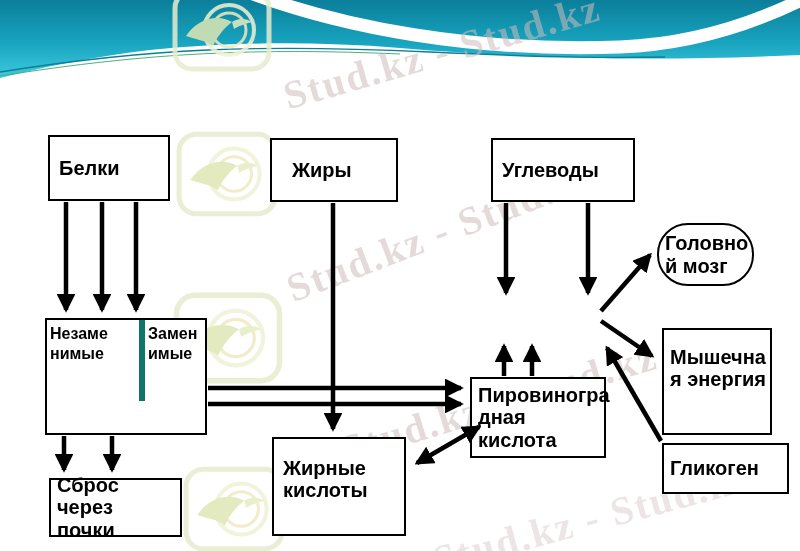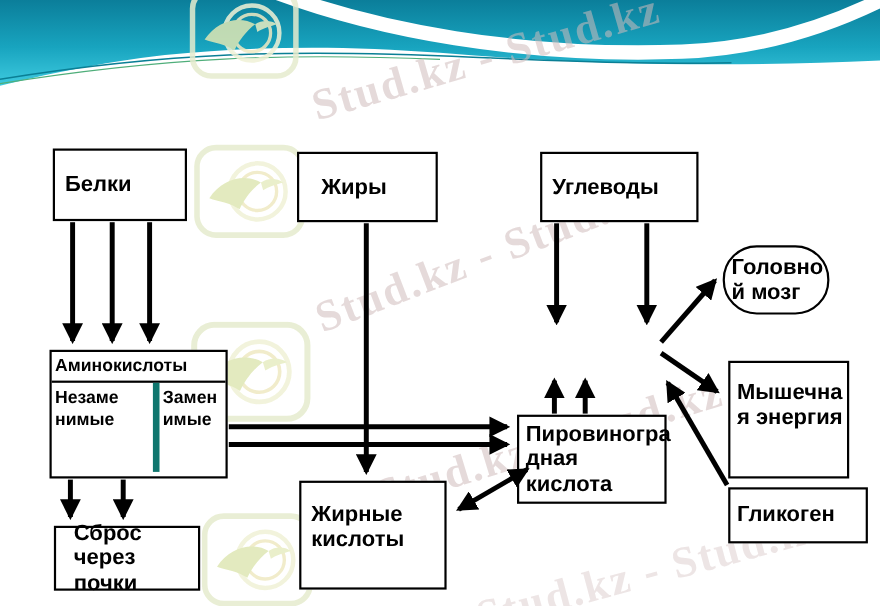"Аминокислоты" div.amino-header { html: <div>Аминокислоты</div> -> none }
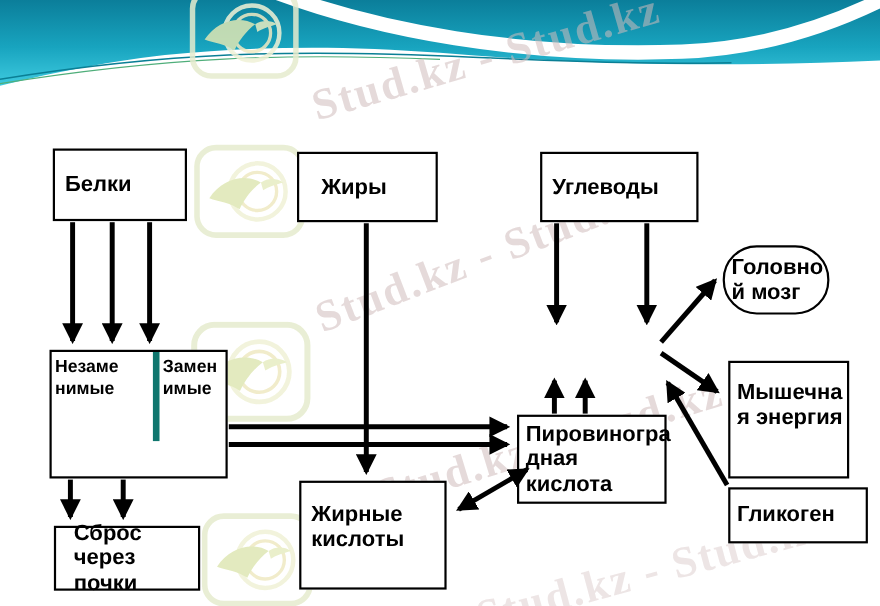"Сброс через" div.node { padding-left: 16px -> 6px }
